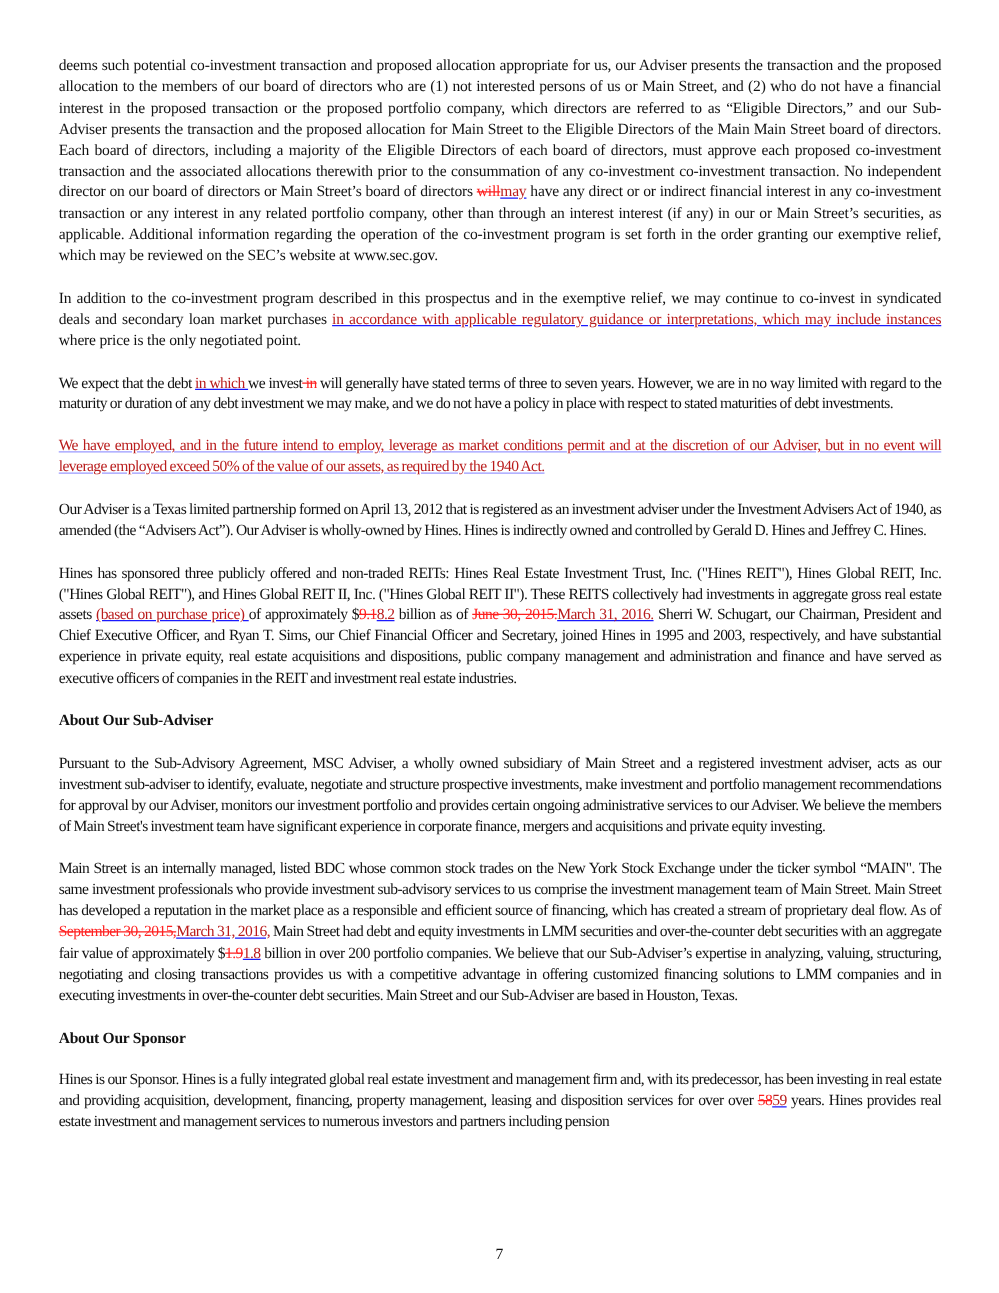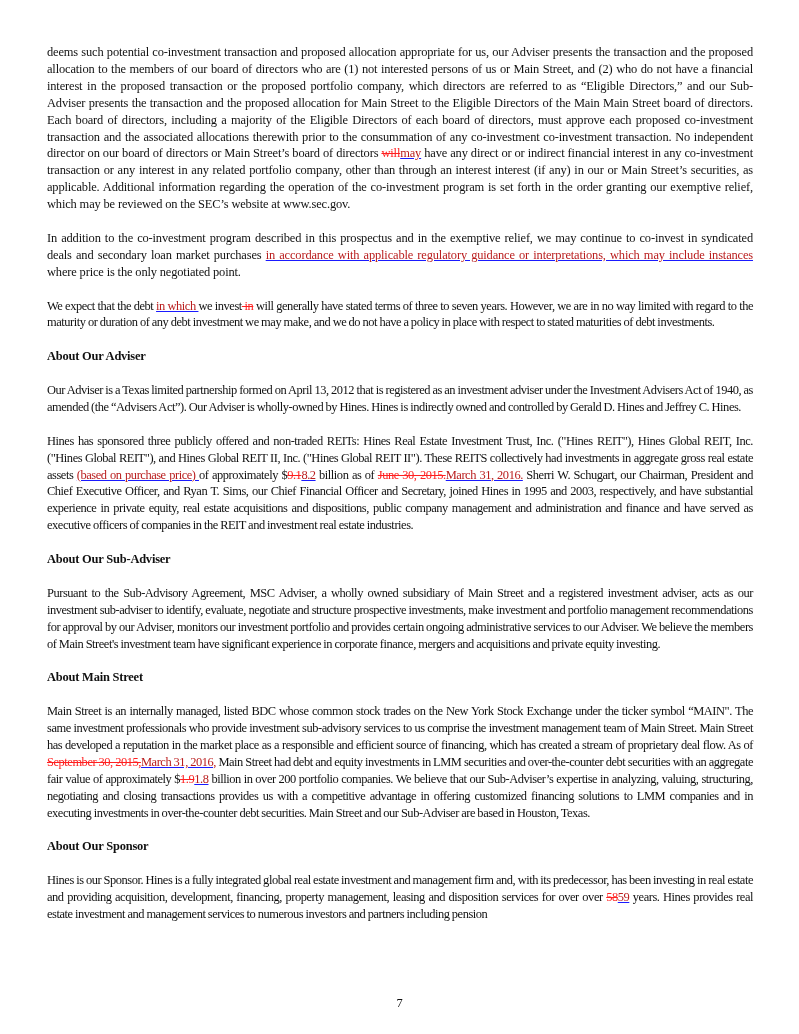"We have employed, and in" p.para { html: none -> <p><span>We have employed, and in the future intend to employ, leverage as market conditions permit and at the discretion of our Adviser, but in no event will leverage employed exceed 50% of the value of our assets, as required by the 1940 Act.</span></p> }
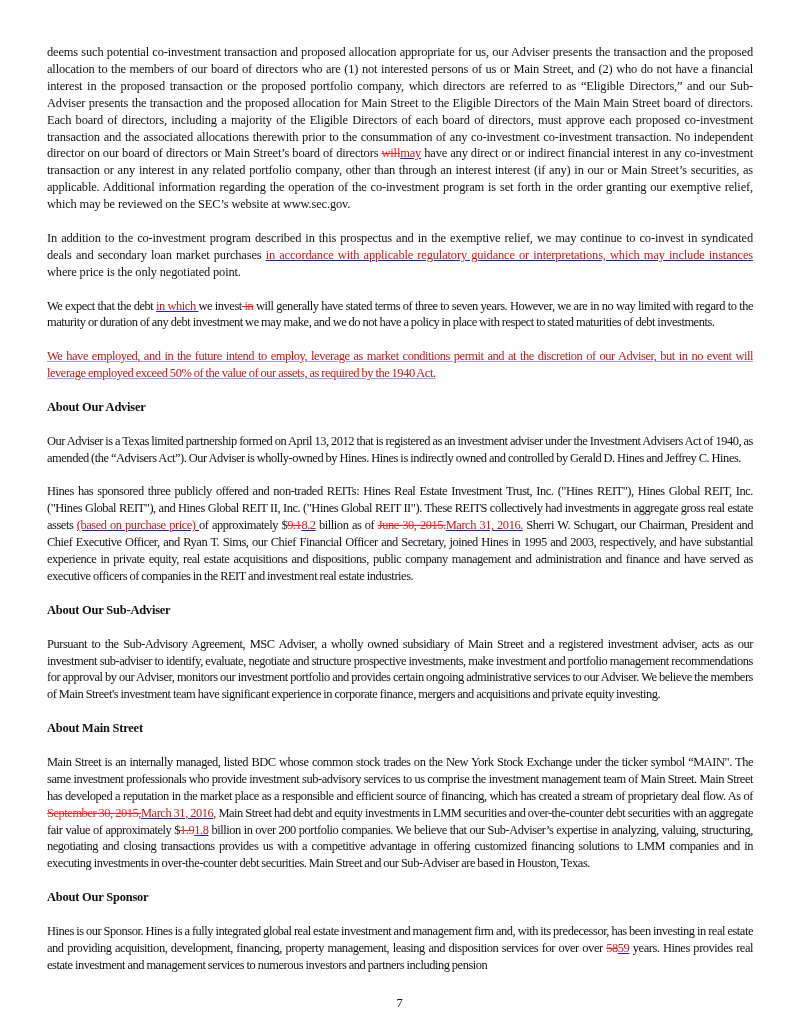"About Our Adviser" p.heading { html: <p>About Our Adviser</p> -> none }
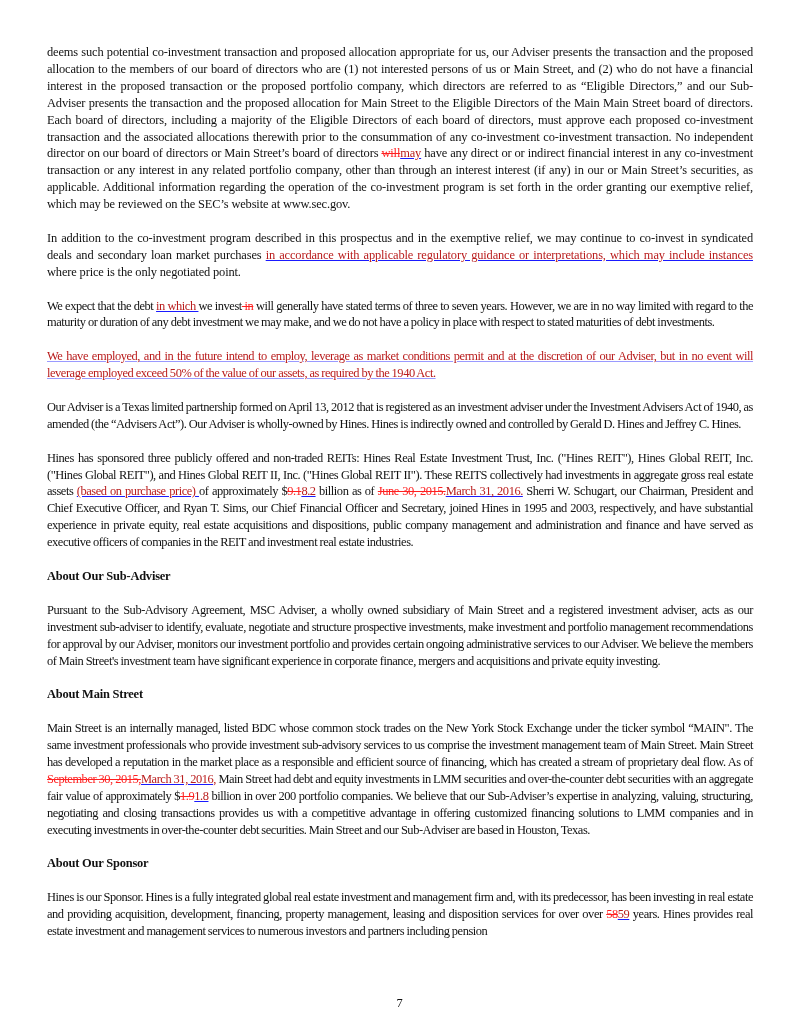"About Main Street" p.heading { html: <p>About Main Street</p> -> none }
